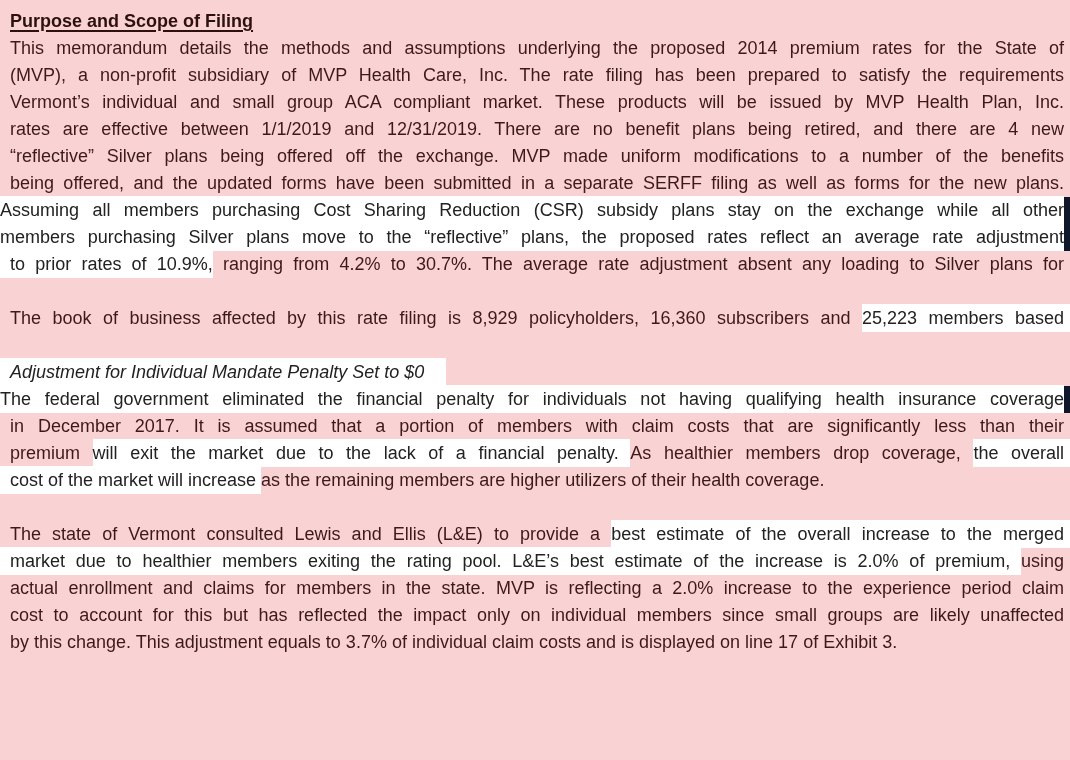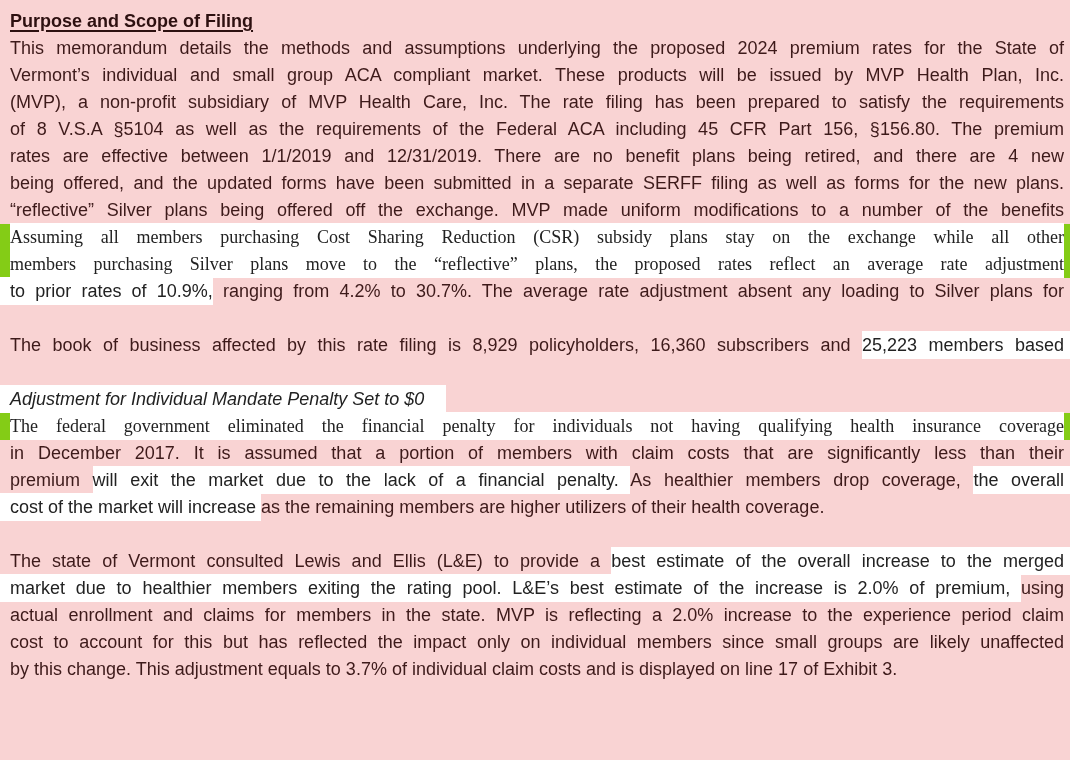"This memorandum details the methods" span { text: 2024 -> 2014 }
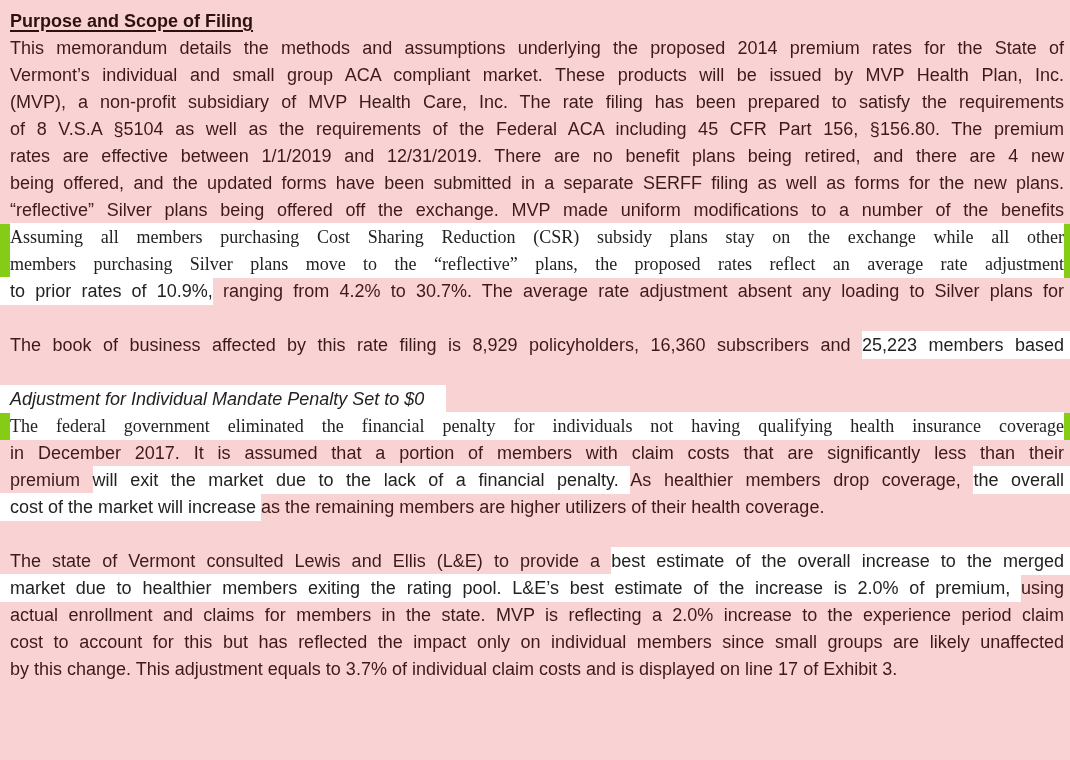"Vermont’s individual and small group" div.line { order: before "(MVP), a non-profit subsidiary of" -> after "(MVP), a non-profit subsidiary of" }
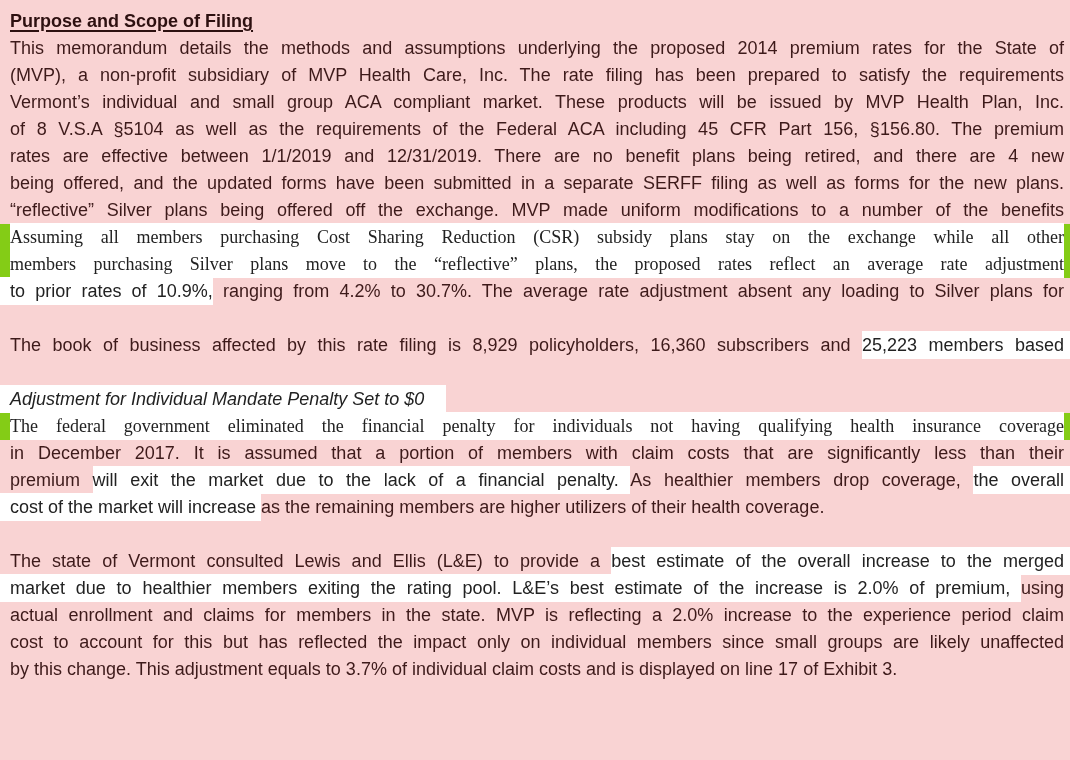"of 8 V.S.A §5104 as" div.line { html: <div><span>of 8 V.S.A §5104 as well as the requirements of the Federal ACA including 45 CFR Part 156, §156.80. The premium</span></div> -> none }
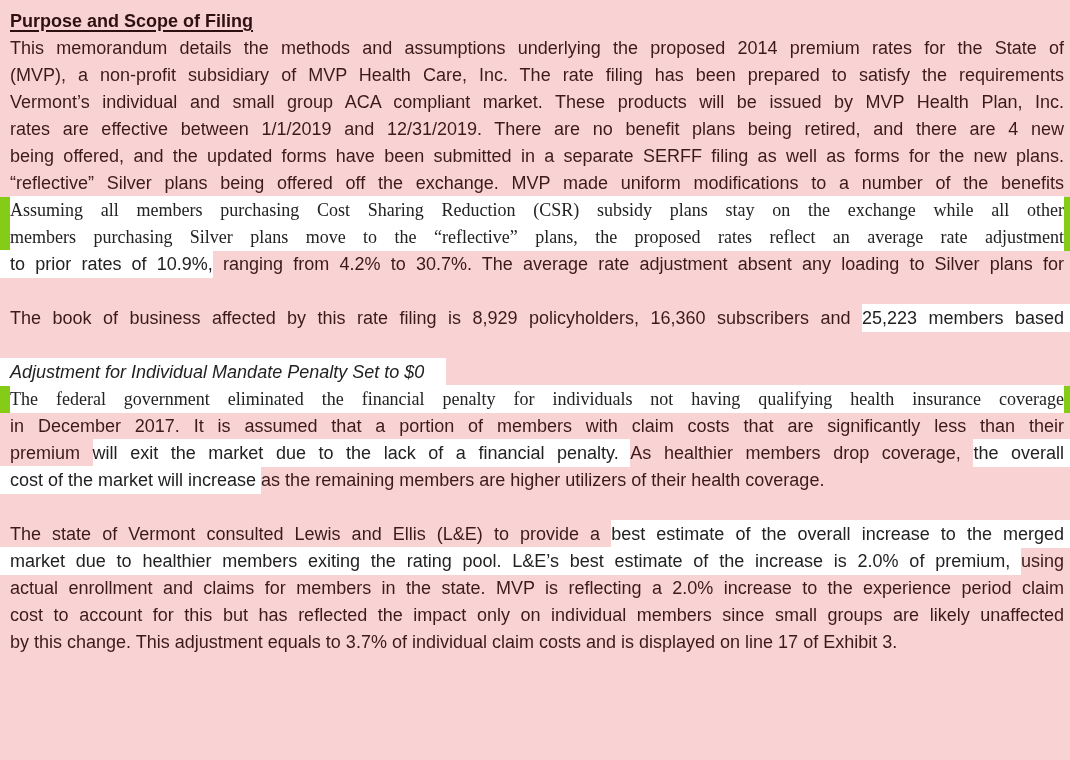"being offered, and the updated" div.line { order: before "“reflective” Silver plans being offered" -> after "“reflective” Silver plans being offered" }
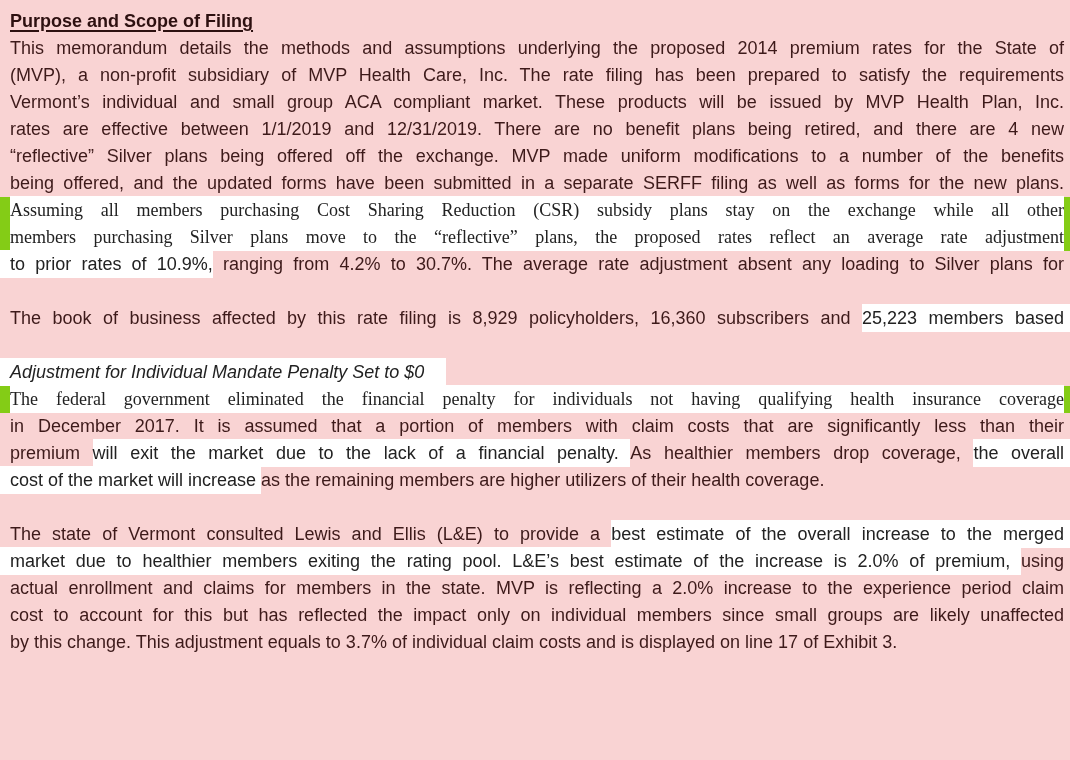"Assuming all members purchasing Cost" .line.full { background: #84cc16 -> #0f172a; font-family: Liberation Serif, serif -> none; padding-left: 10px -> none }
